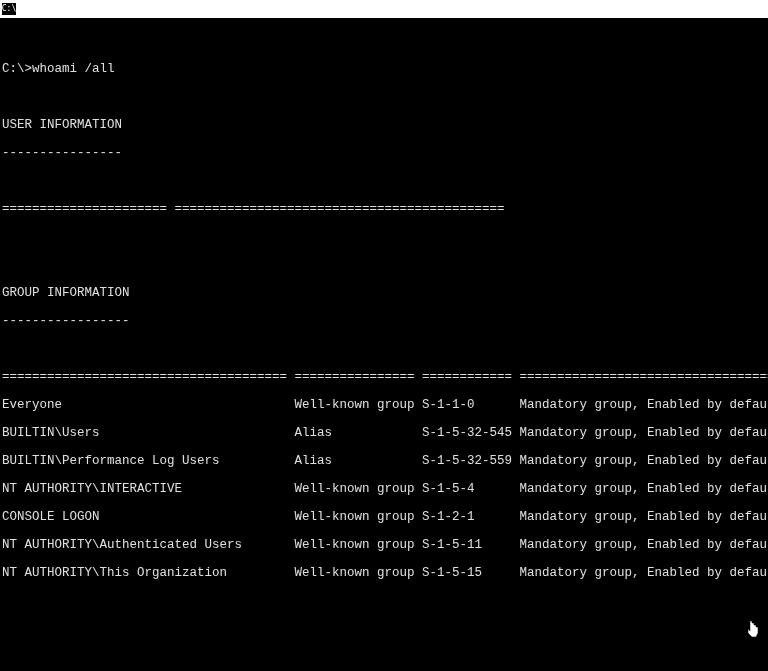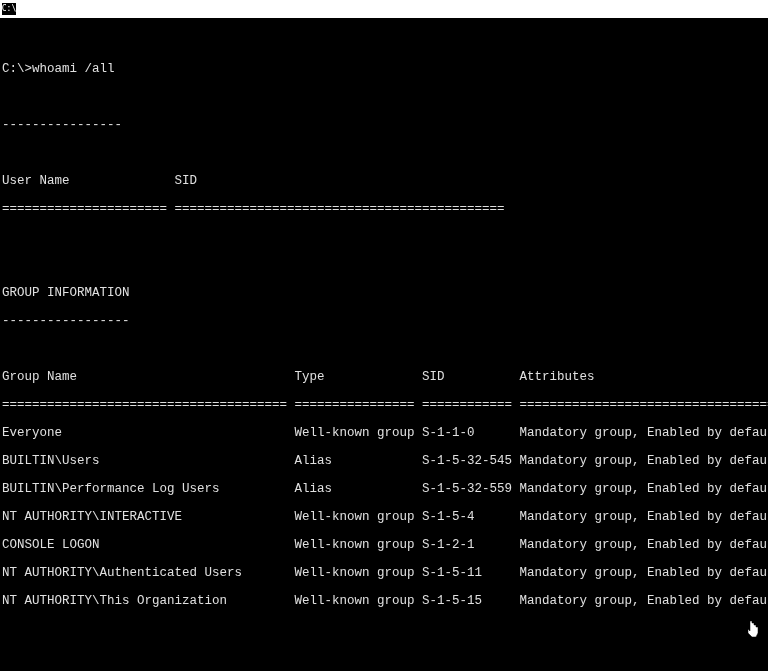"USER INFORMATION" div.line { html: none -> <div>USER INFORMATION</div> }
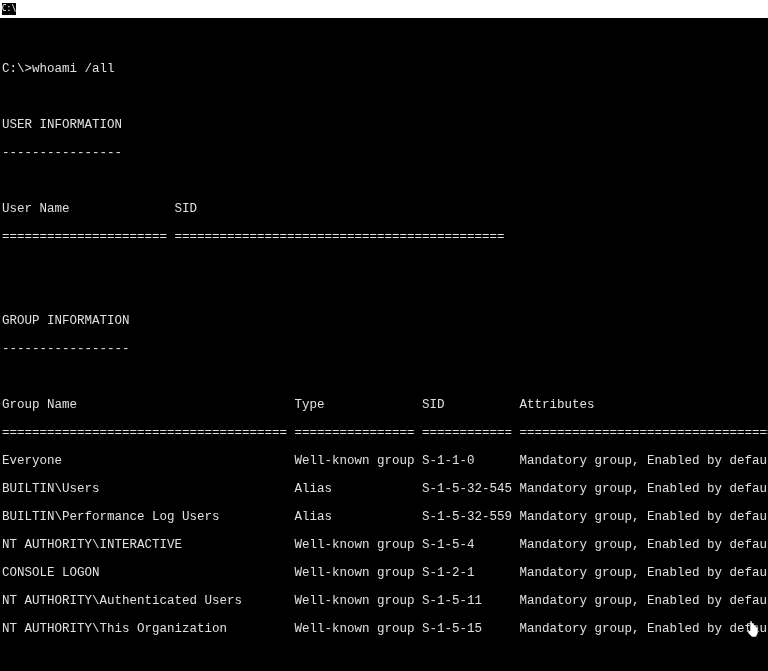"User Name SID" div.line { html: <div>User Name SID</div> -> none }
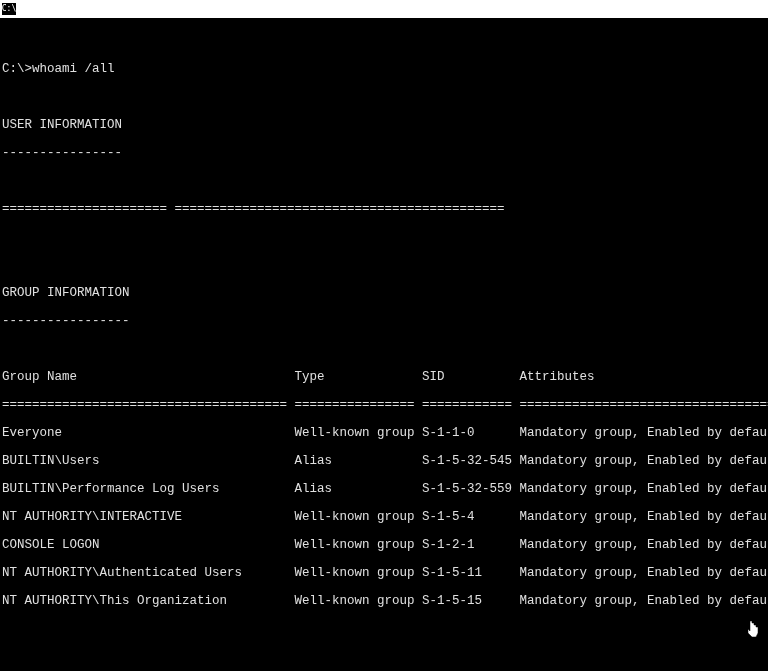"Group Name Type SID Attributes" div.line { html: <div>Group Name Type SID Attributes</div> -> none }
